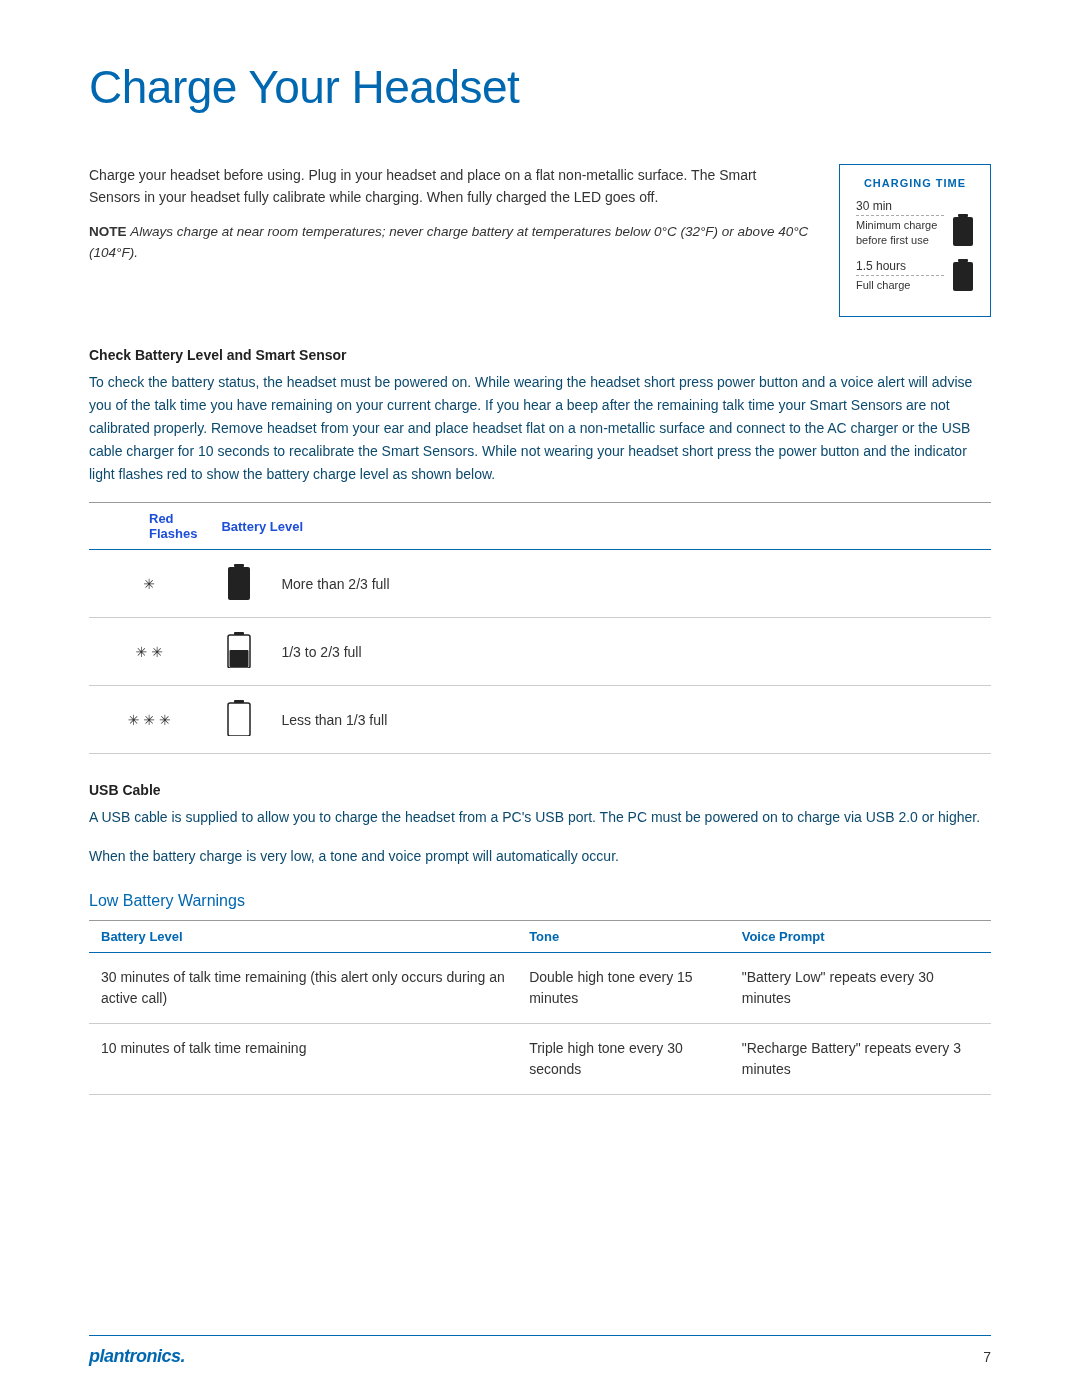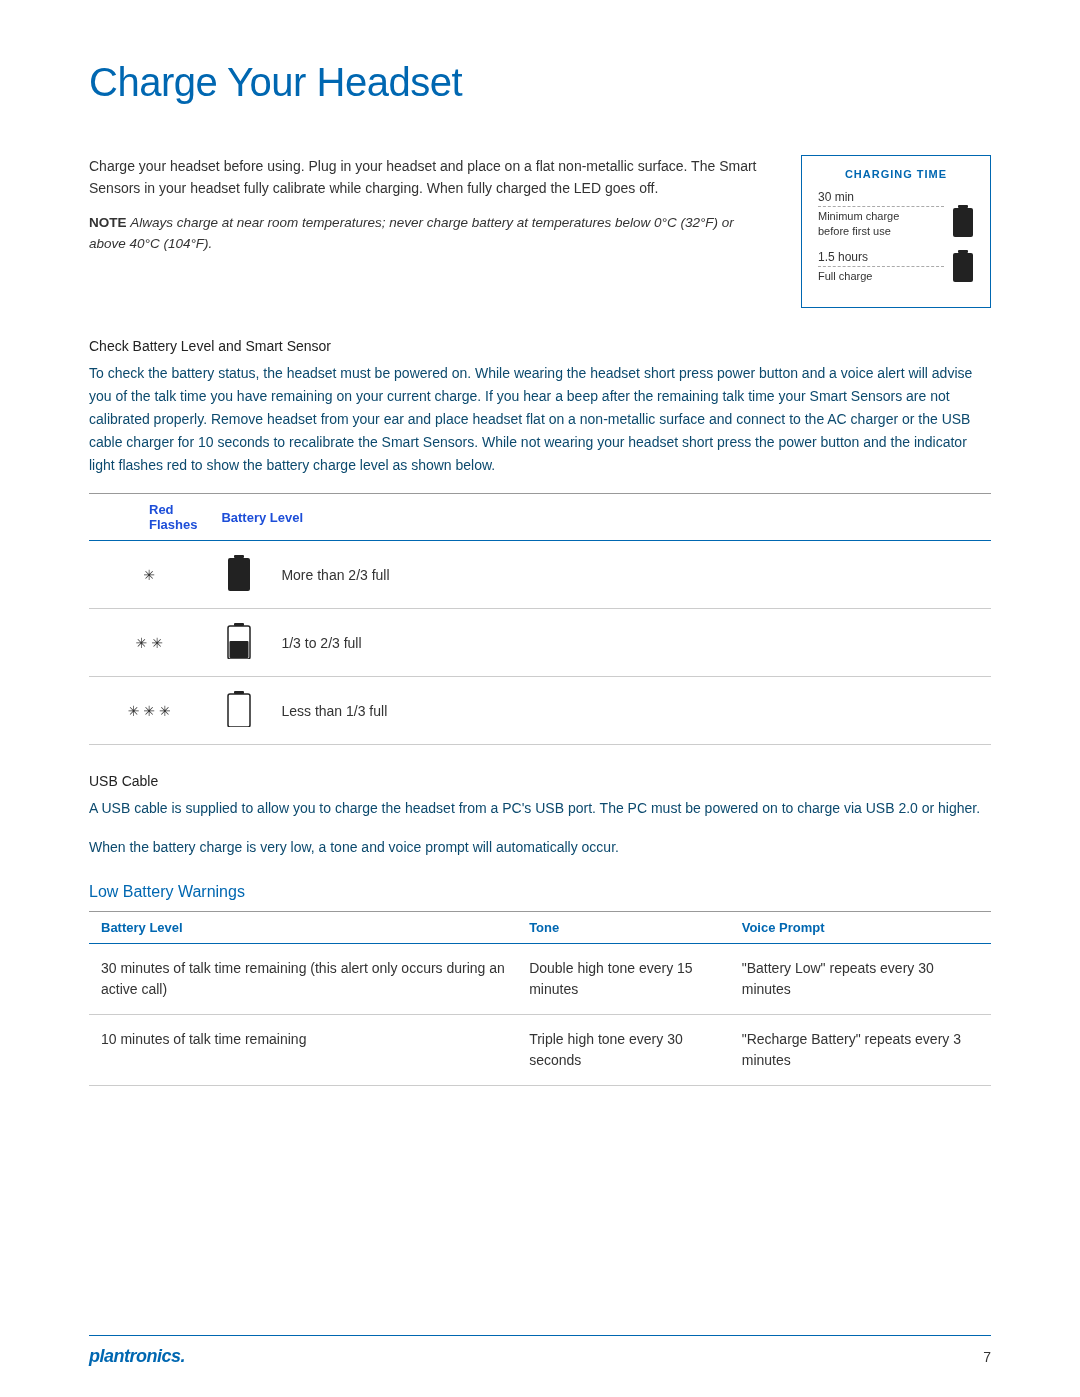"Charge Your Headset" h1.page-title { font-size: 40px -> 46px }
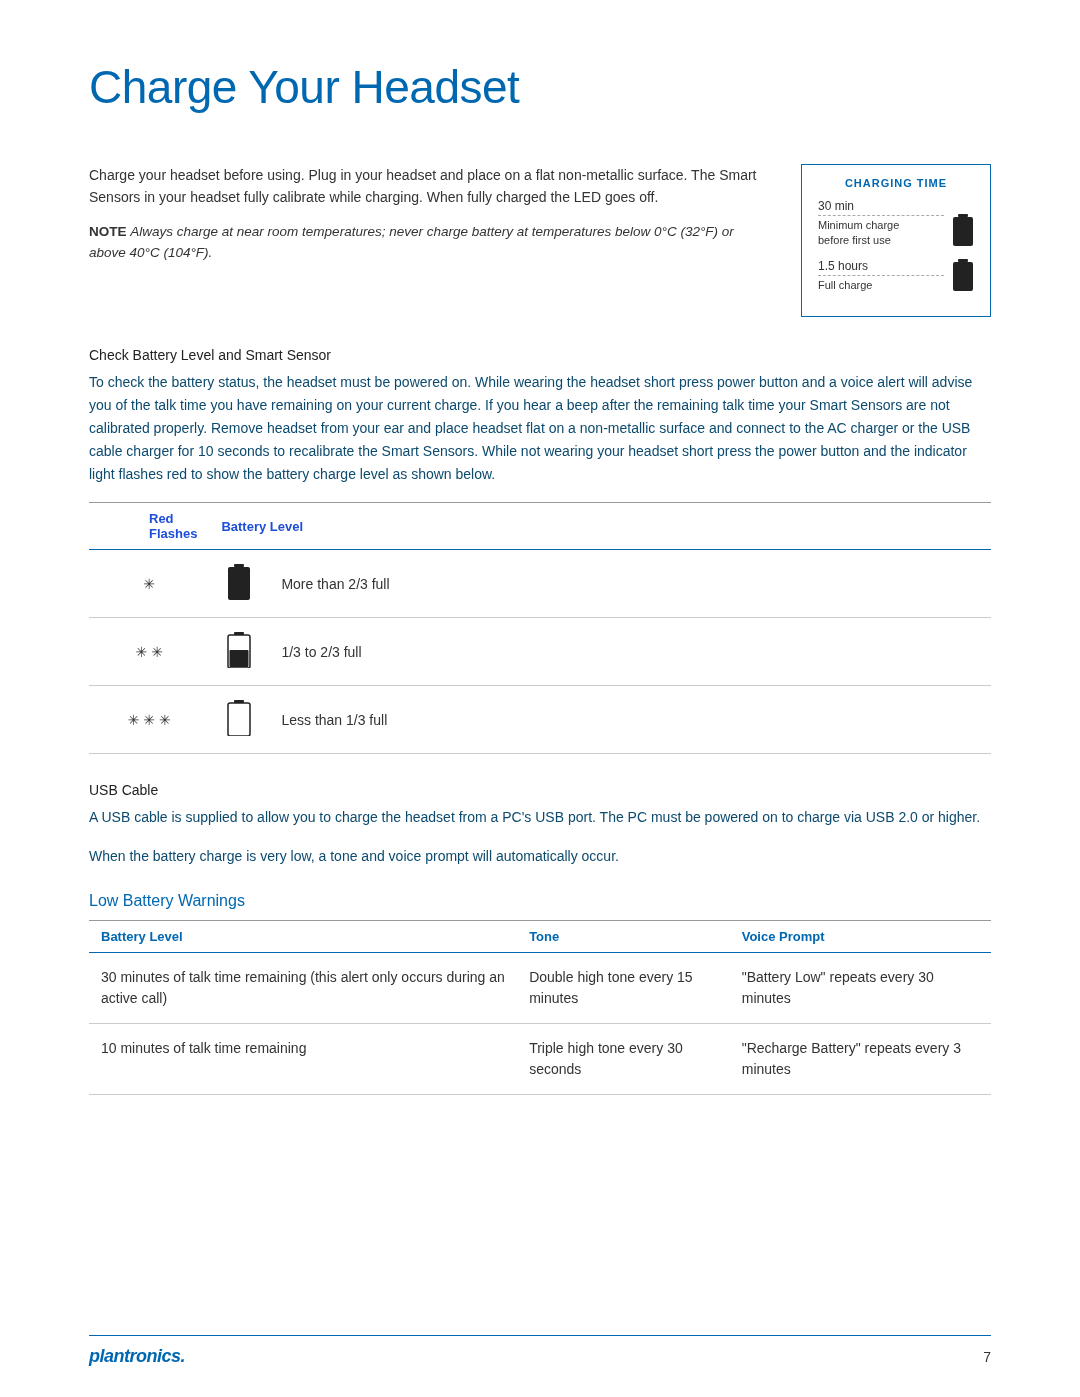"CHARGING TIME" .charging-box { width: 190px -> 152px }
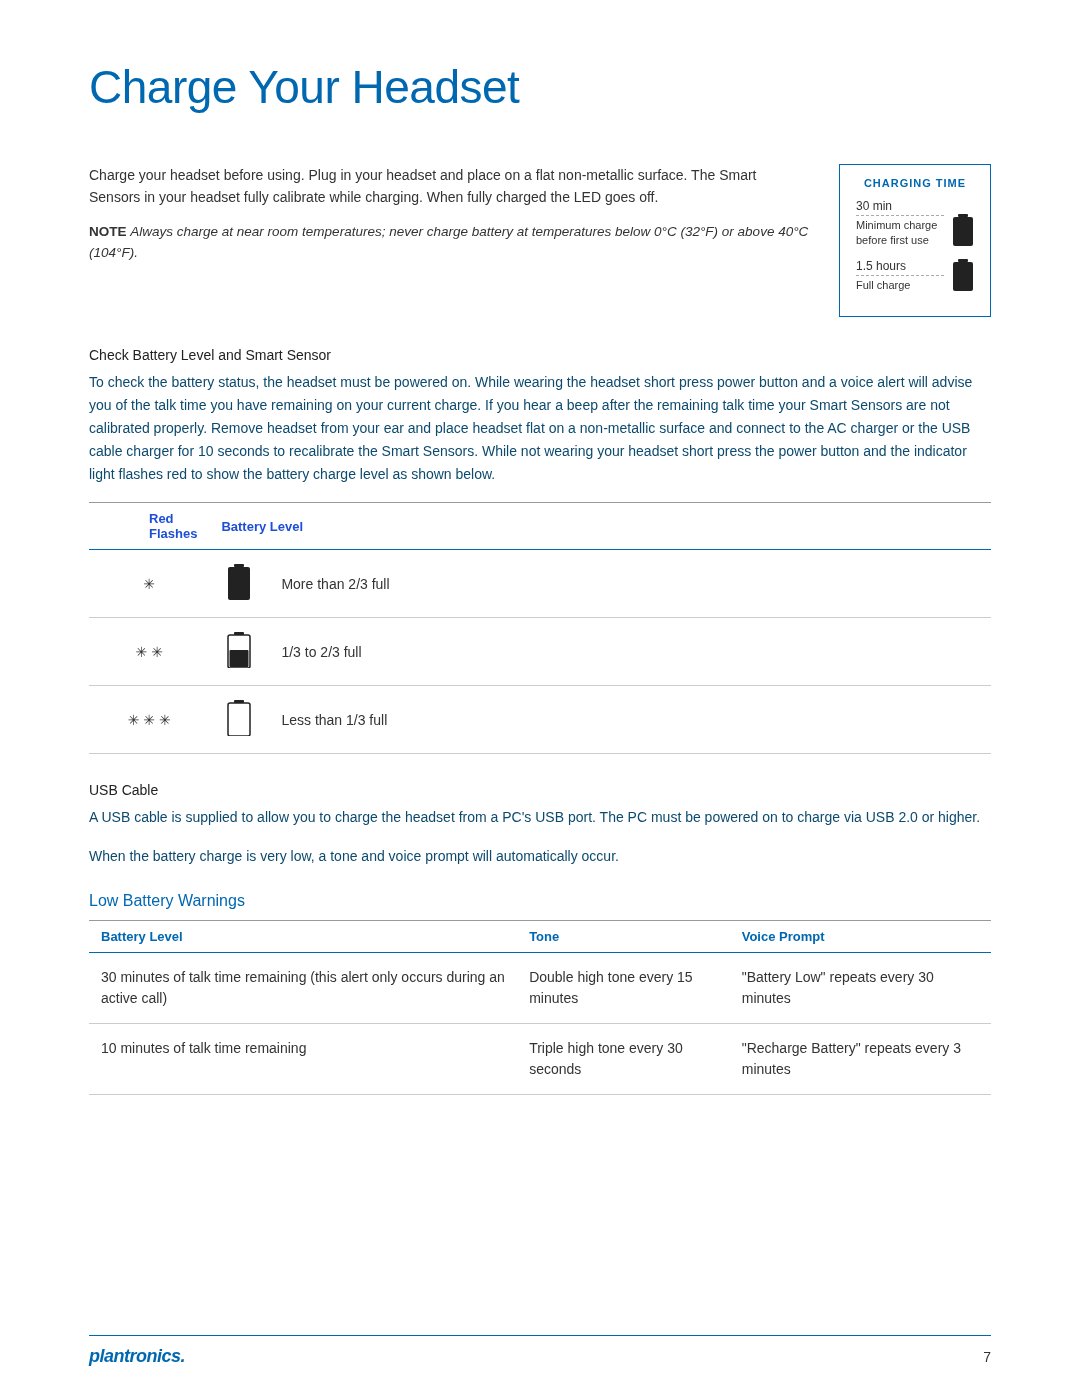"Check Battery Level and Smart" .section-heading { font-weight: normal -> bold }
